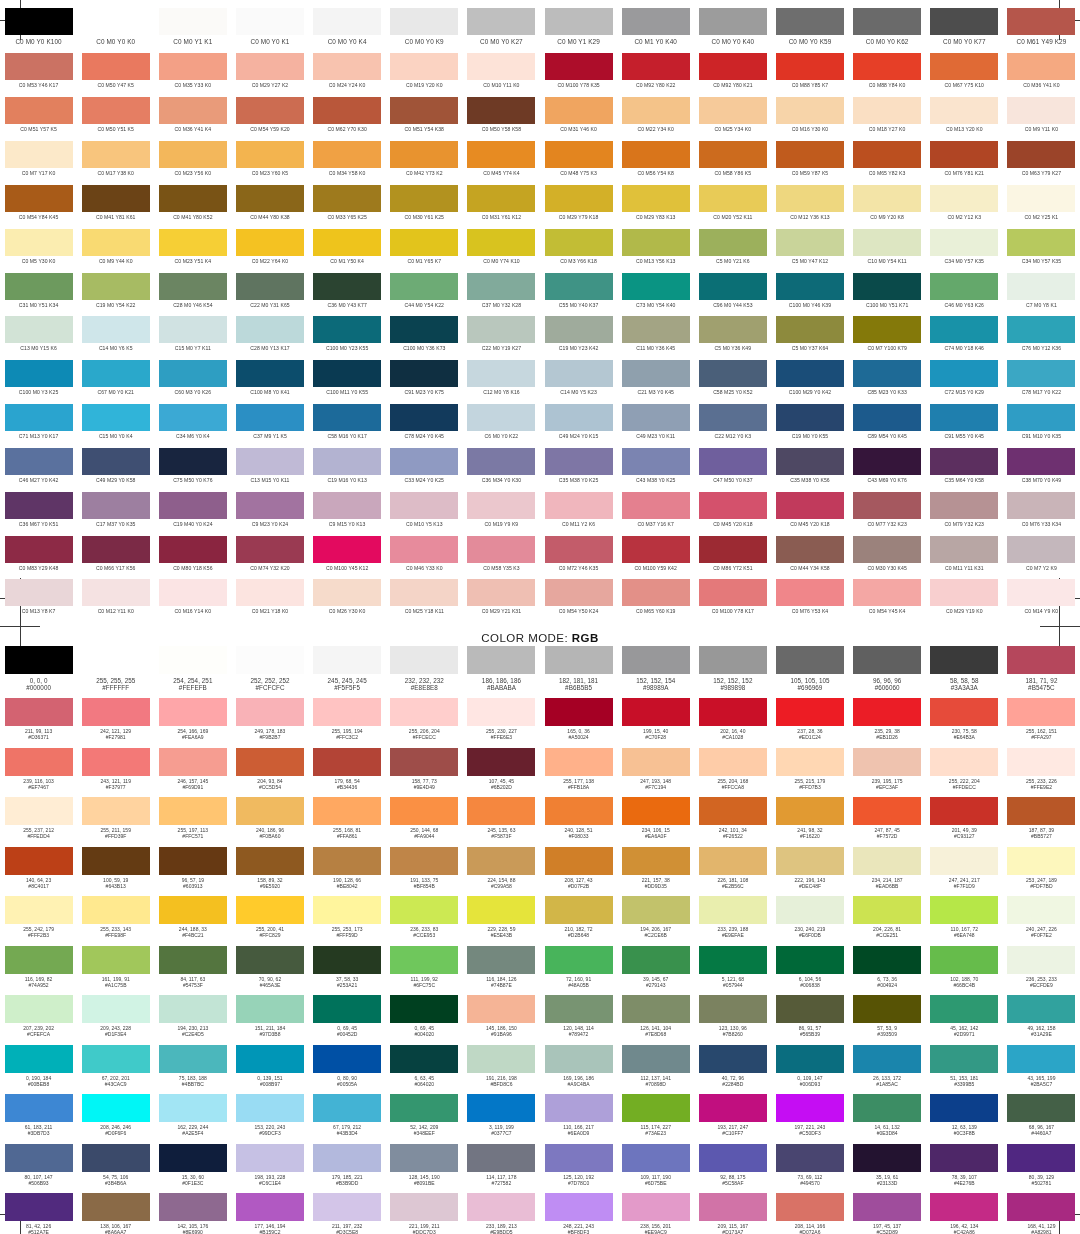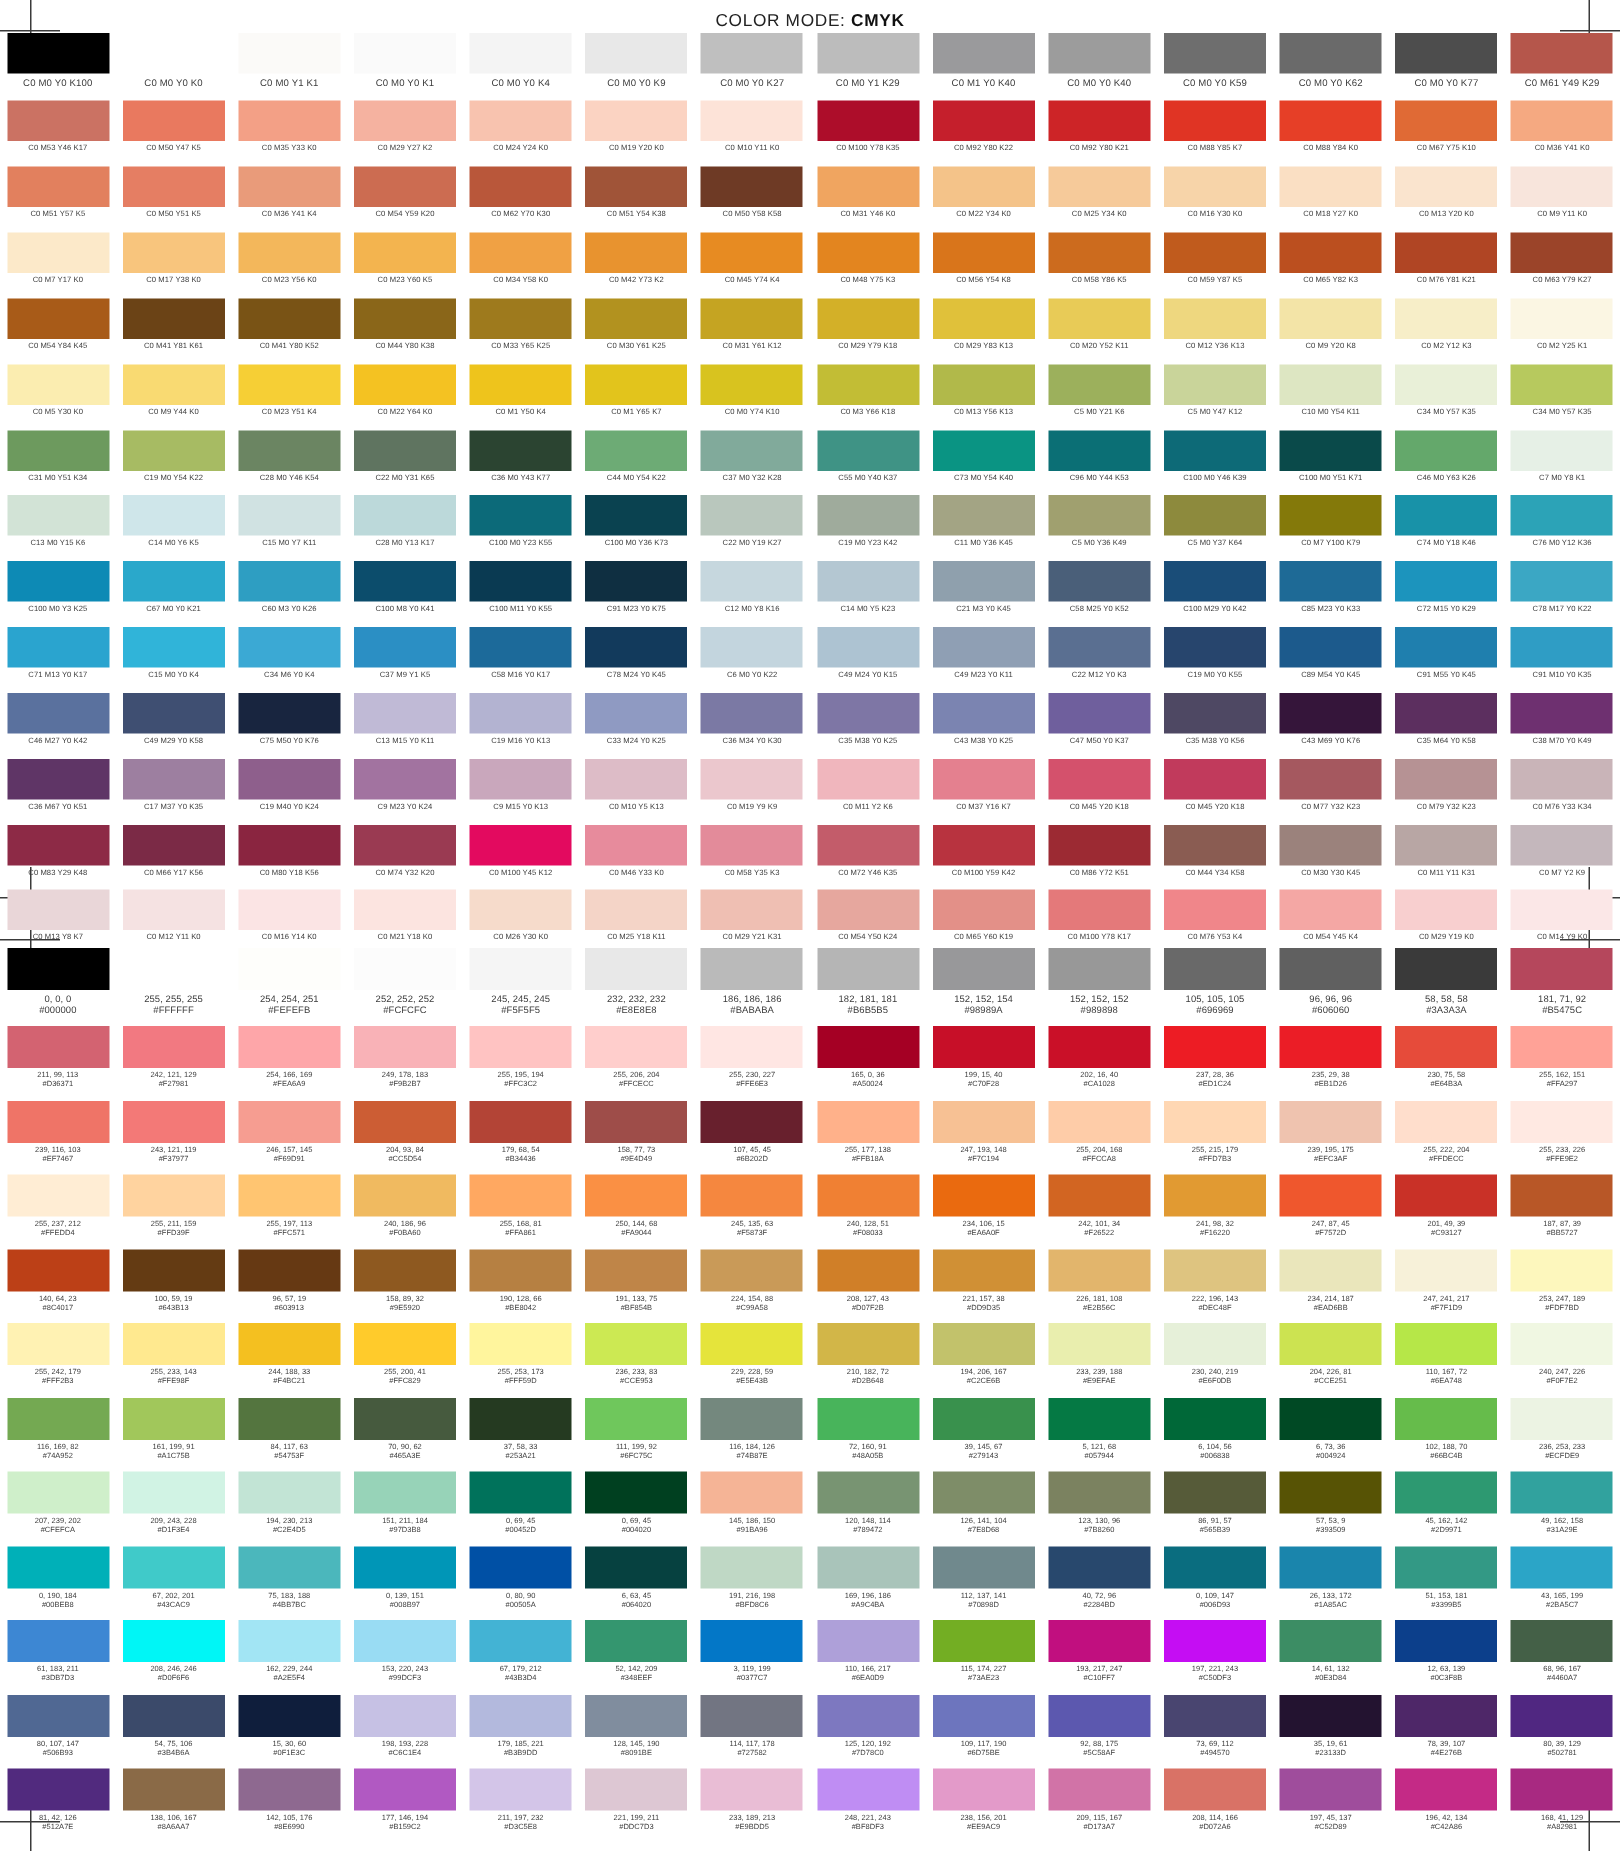"COLOR MODE: CMYK" div.sec-title { html: <div> <span>COLOR MODE:</span> <b>CMYK</b> </div> -> none }
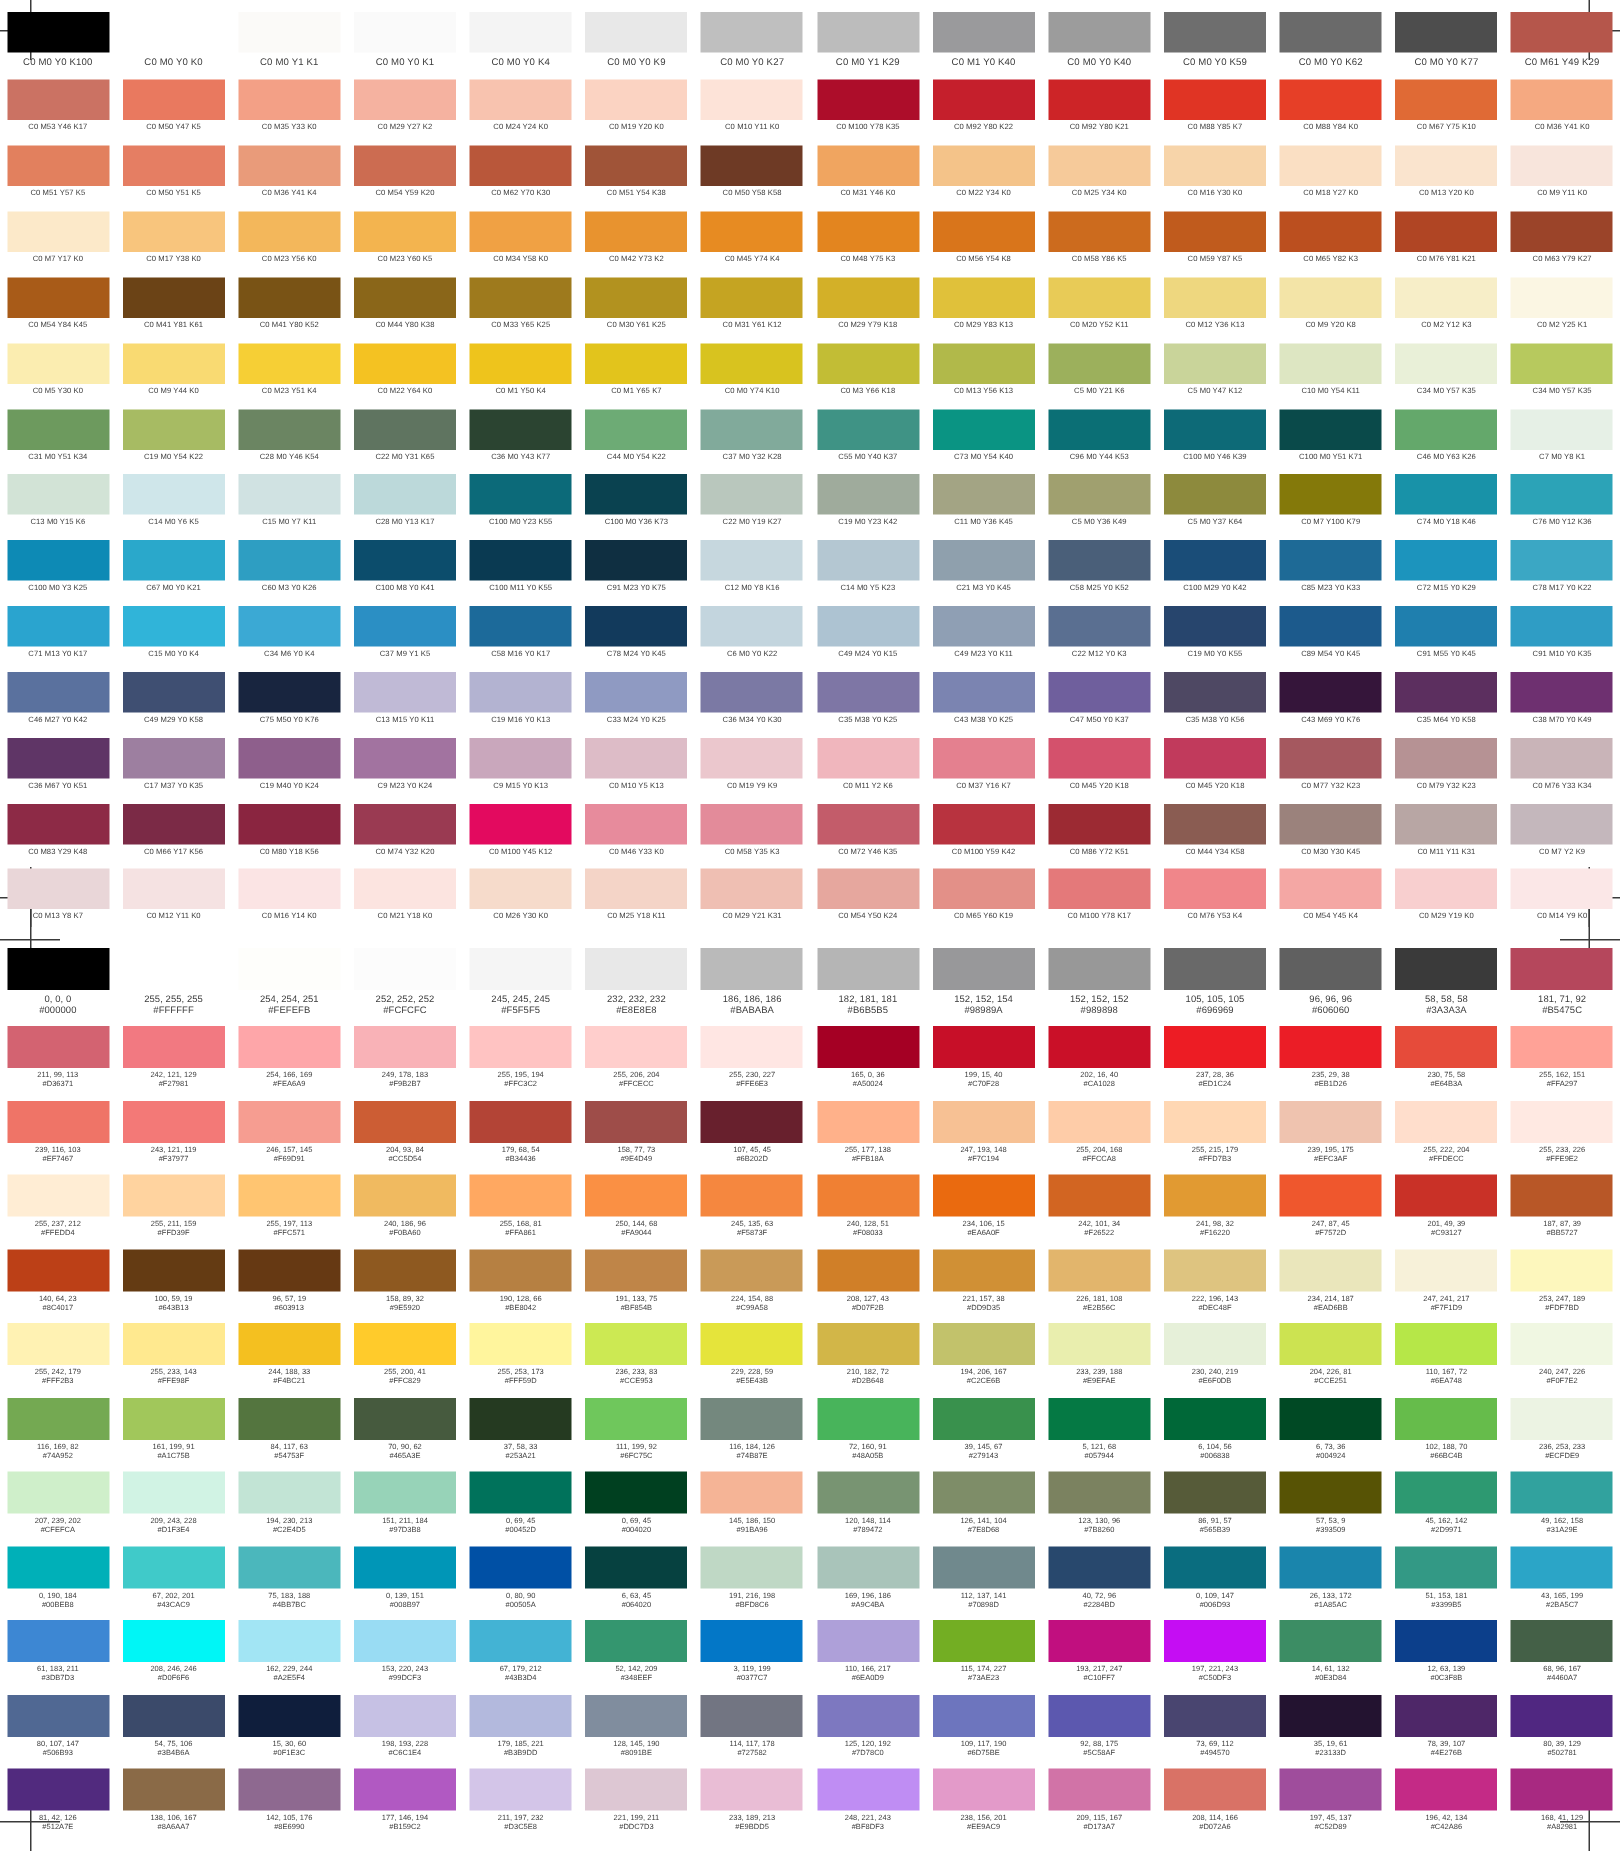"COLOR MODE: RGB" div.sec-title { html: none -> <div> <span>COLOR MODE:</span> <b>RGB</b> </div> }
